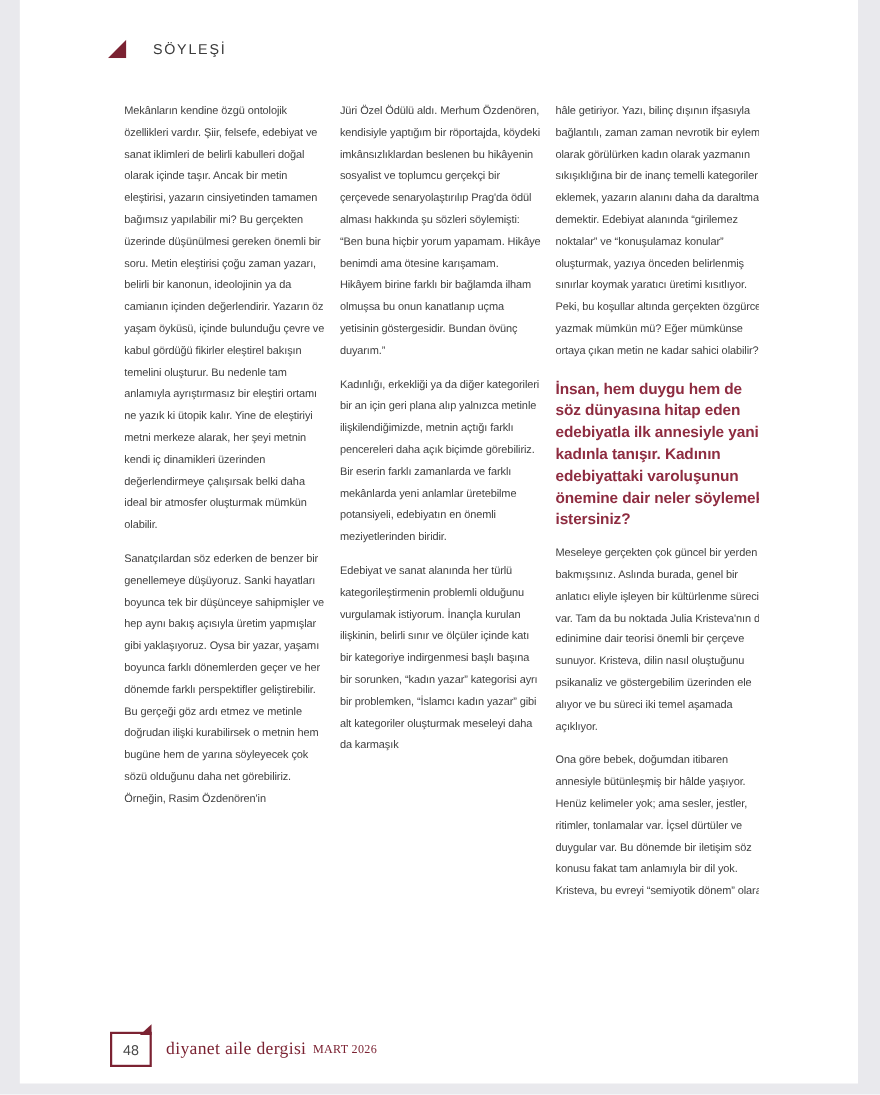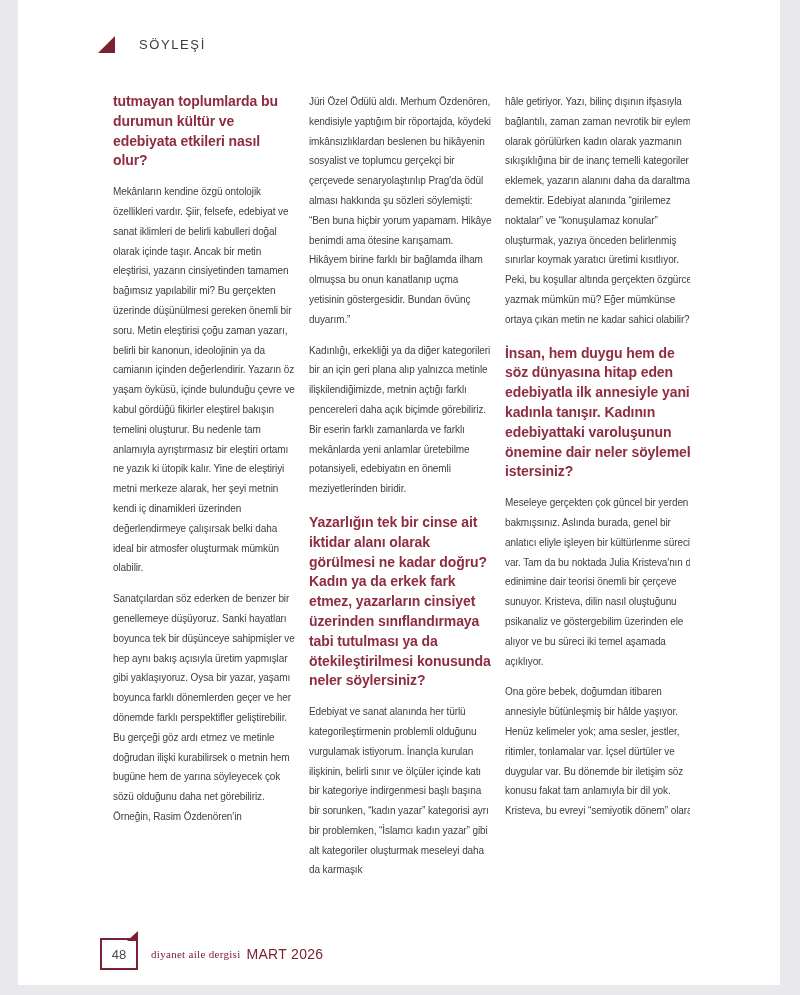"tutmayan toplumlarda bu durumun kültür" p.question { html: <p><span>tutmayan toplumlarda bu durumun kültür ve edebiyata etkileri nasıl olur?</span></p> -> none }
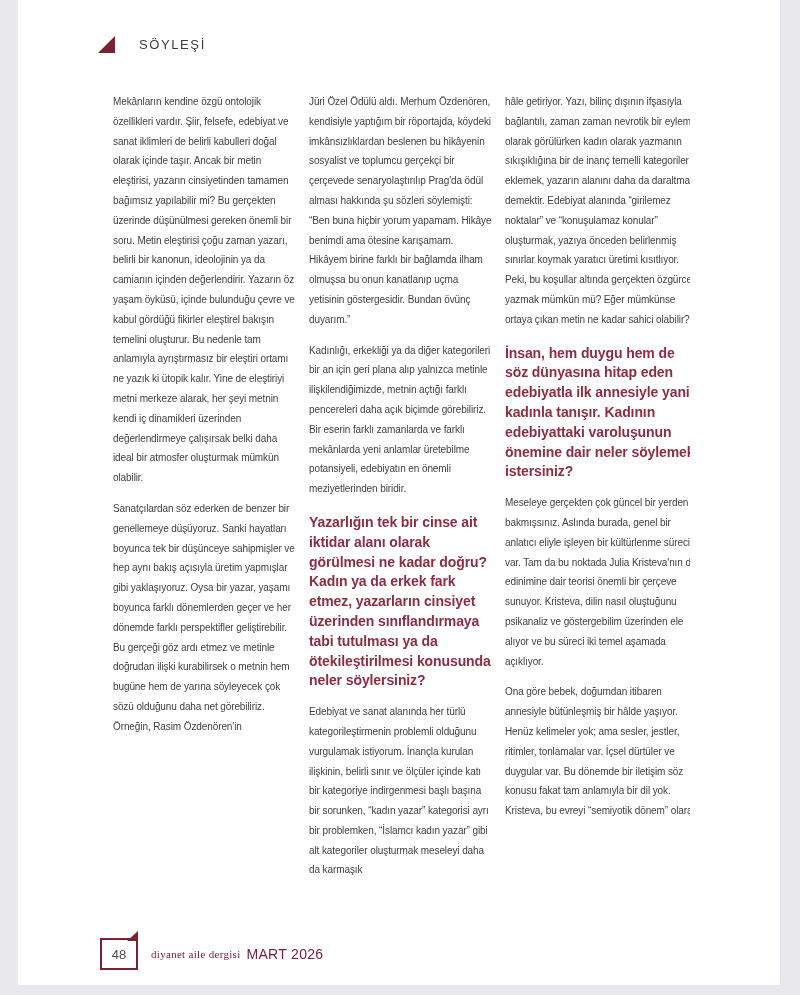"Yazarlığın tek bir cinse ait" p.question { html: <p><span>Yazarlığın tek bir cinse ait iktidar alanı olarak görülmesi ne kadar doğru? Kadın ya da erkek fark etmez, yazarların cinsiyet üzerinden sınıflandırmaya tabi tutulması ya da ötekileştirilmesi konusunda neler söylersiniz?</span></p> -> none }
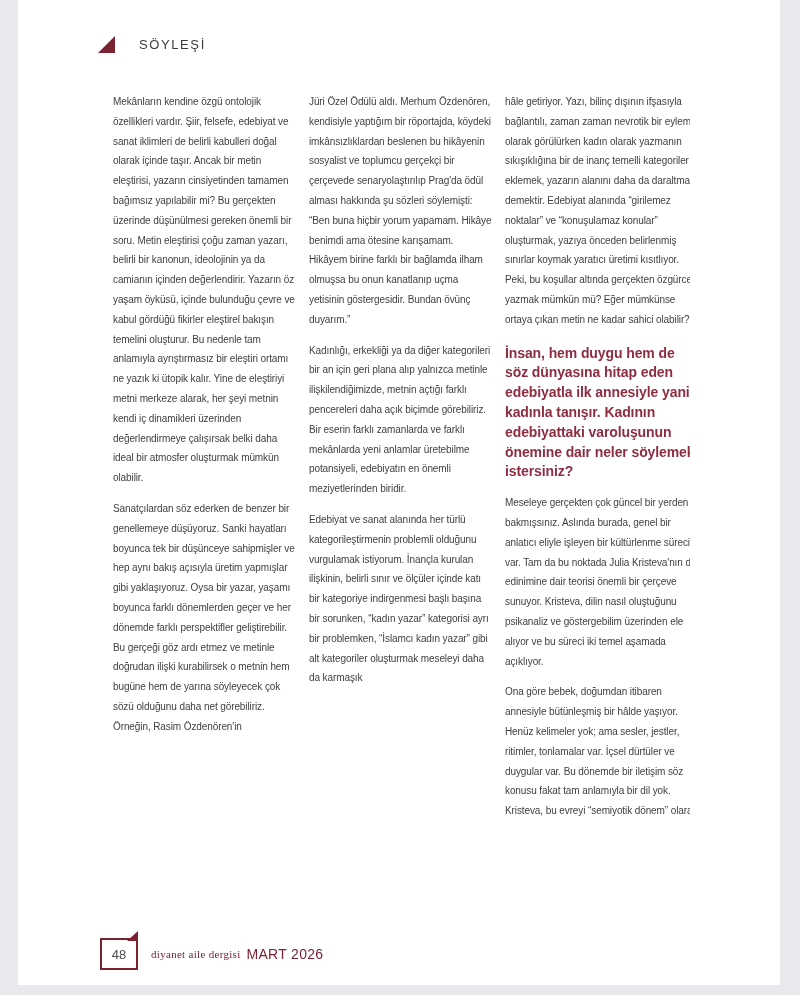"diyanet aile dergisi" .mag { font-size: 11px -> 16px }
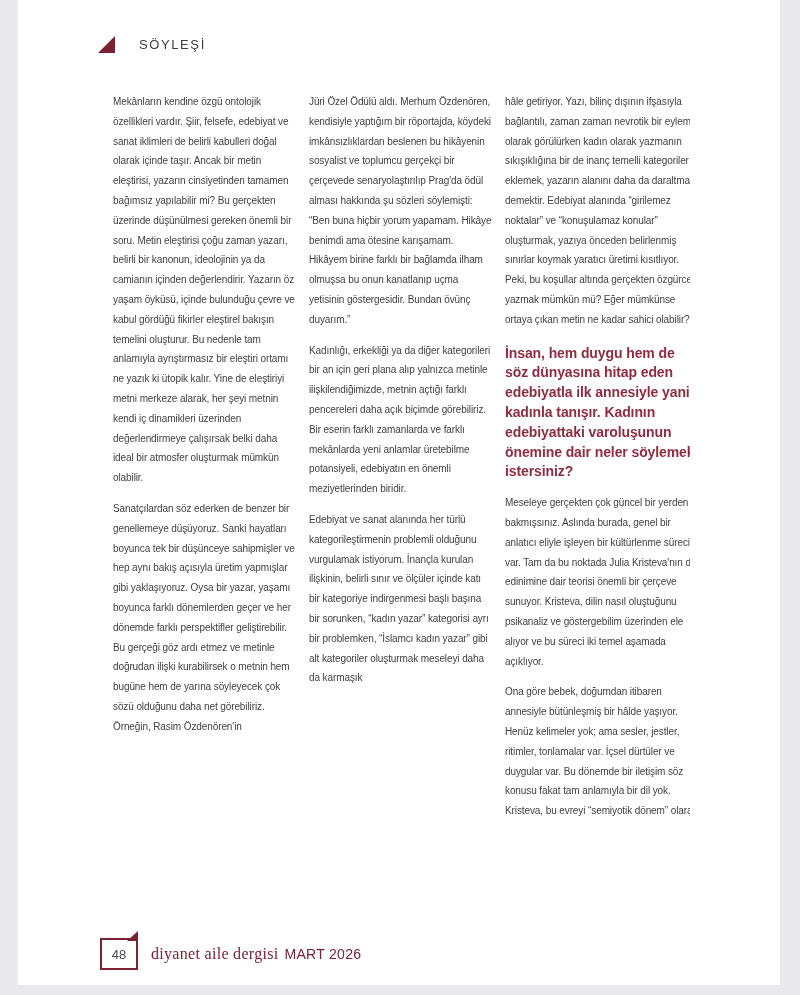"MART 2026" .issue { font-family: none -> Liberation Serif, serif; font-size: 14px -> 11px }
